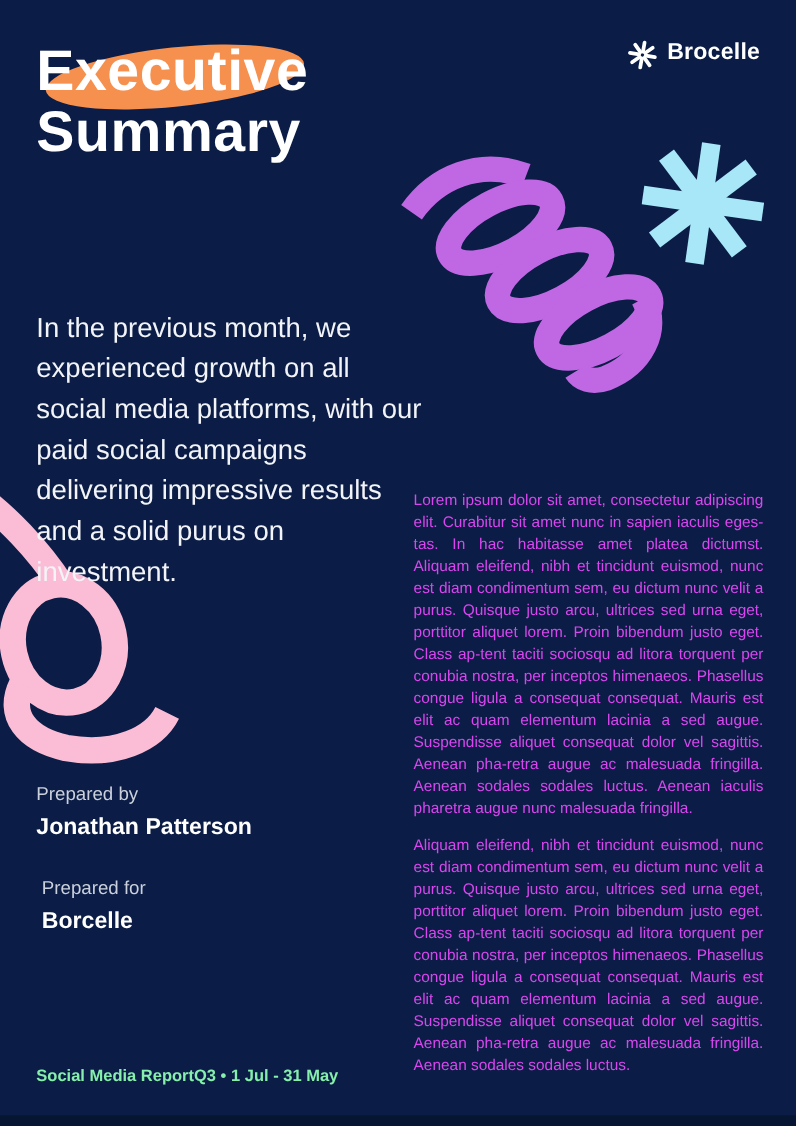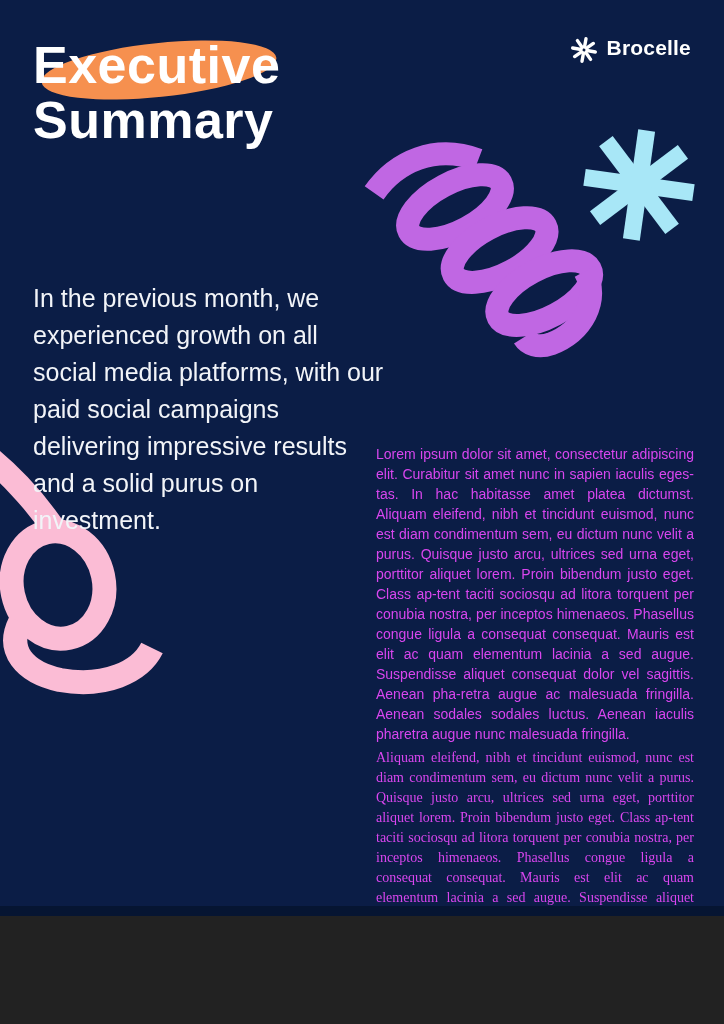"Executive" .page { height: 916px -> 1024px }
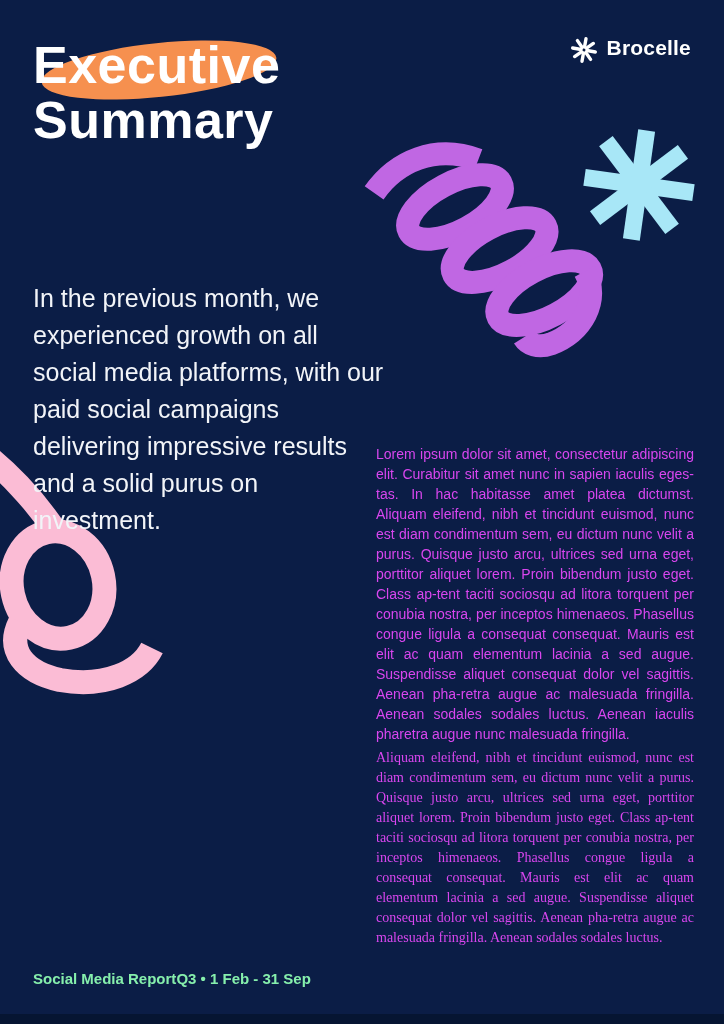"Prepared by" div.prepared { html: none -> <div> <div>Prepared by</div> <div>Jonathan Patterson</div> <div> <div>Prepared for</div> <div>Borcelle</div> </div> </div> }
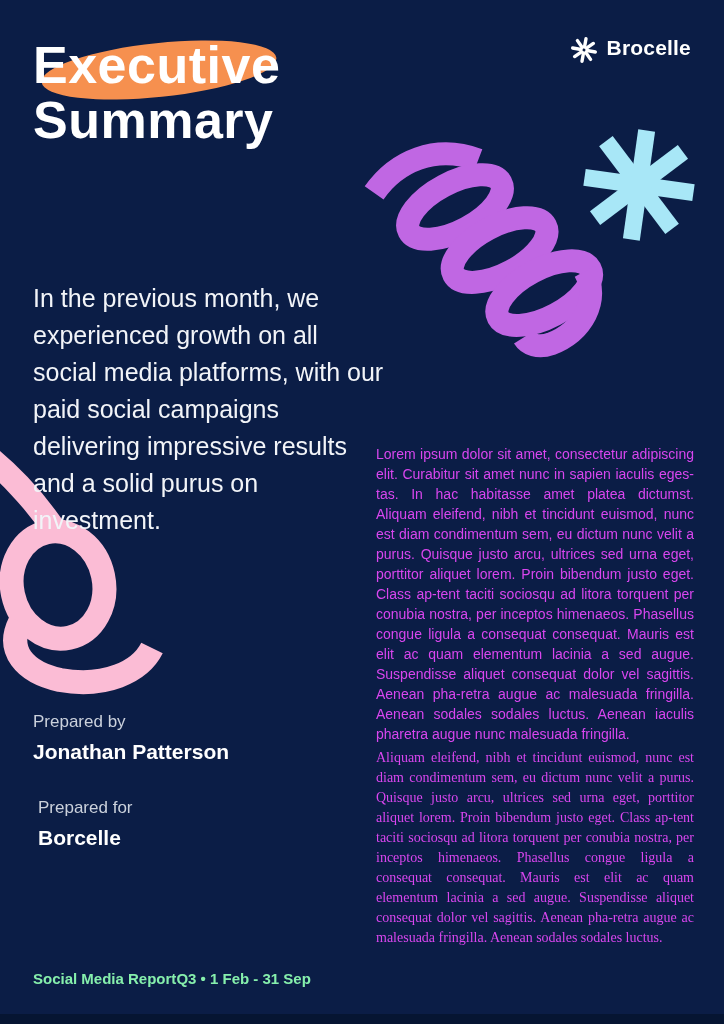"Aliquam eleifend, nibh et tincidunt" .right-col p + p { font-family: Liberation Serif, serif -> none; margin-top: 4px -> 14px }
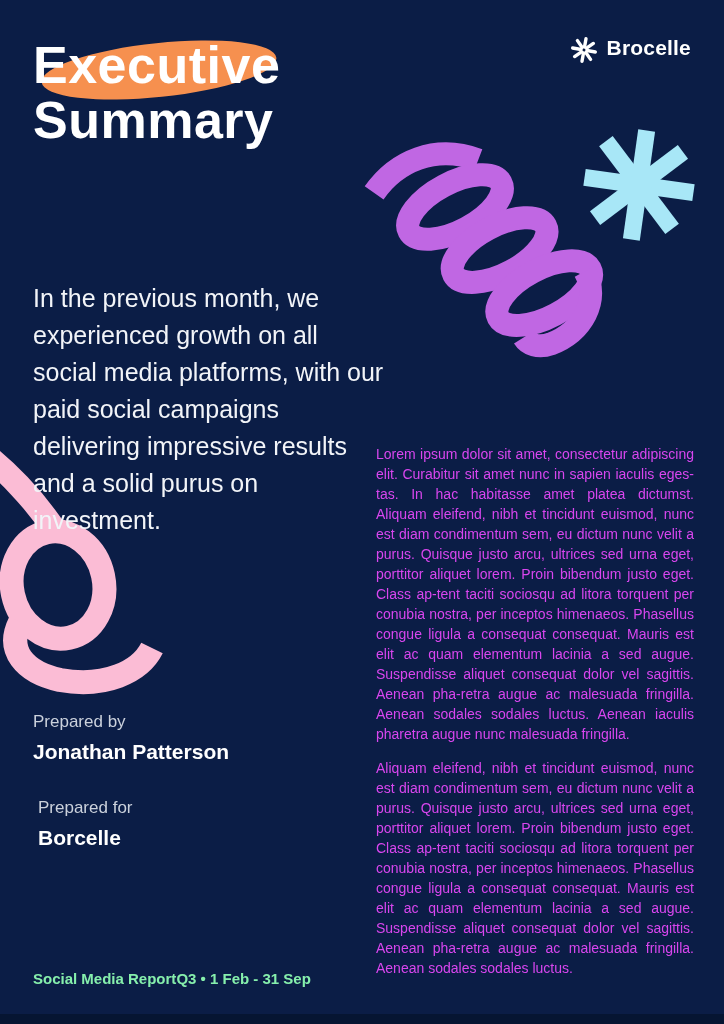"Q3 • 1 Feb -" span { text: Feb - 31 Sep -> Jul - 31 May }
